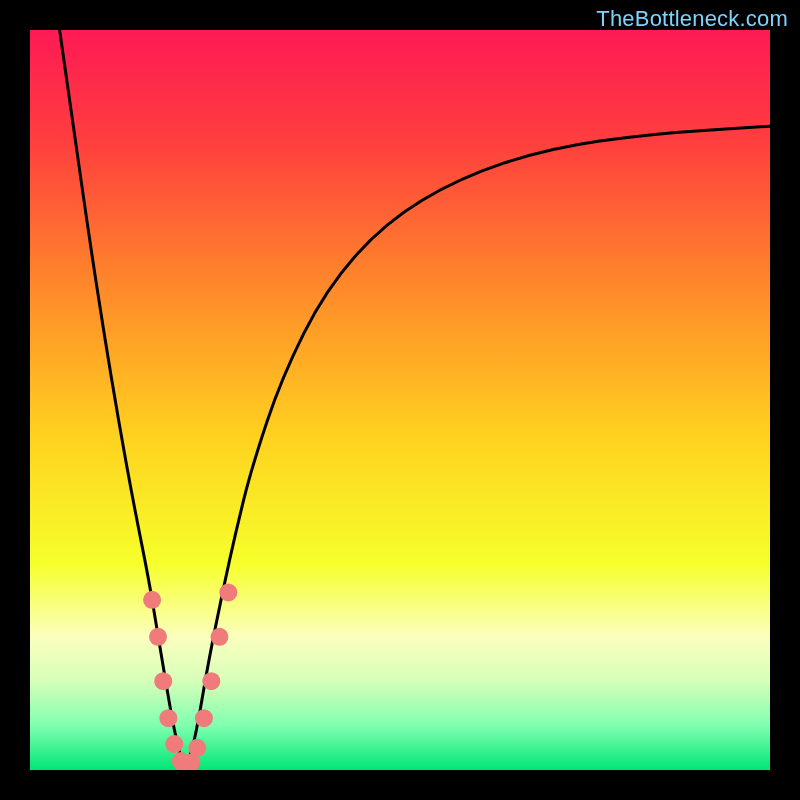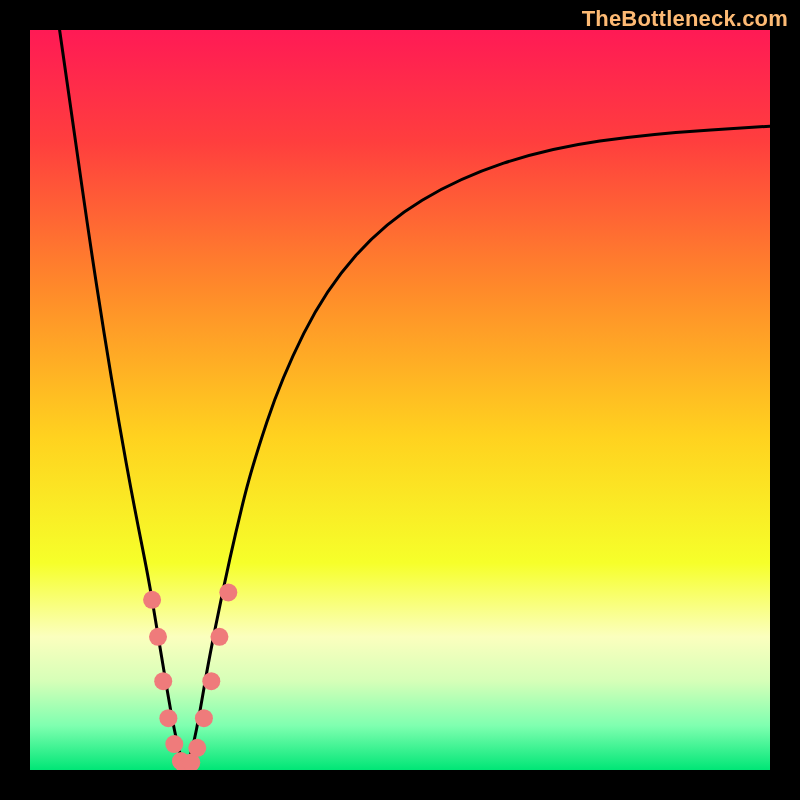"TheBottleneck.com" .watermark { color: #fdba74 -> #7dd3fc; font-weight: 700 -> 400 }
